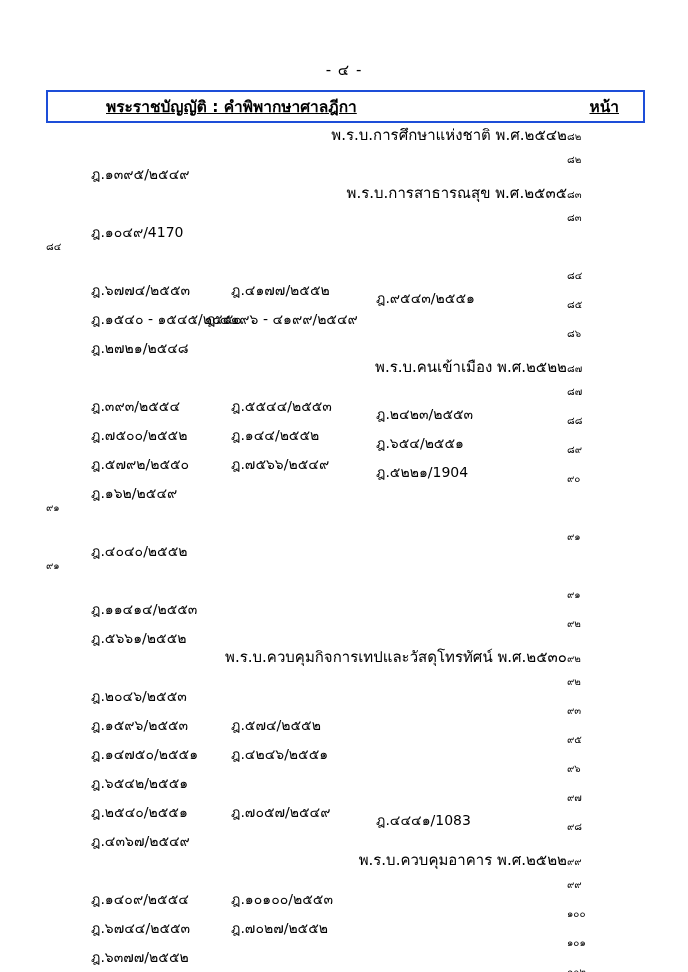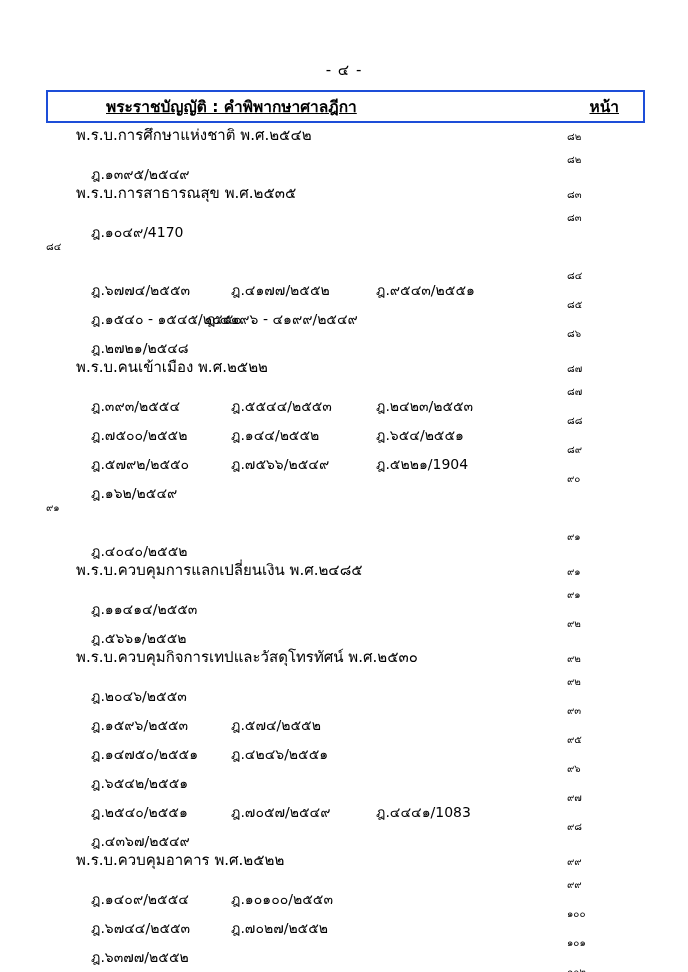"พ.ร.บ.การศึกษาแห่งชาติ พ.ศ.๒๕๔๒" .row .cites { justify-content: none -> flex-end }
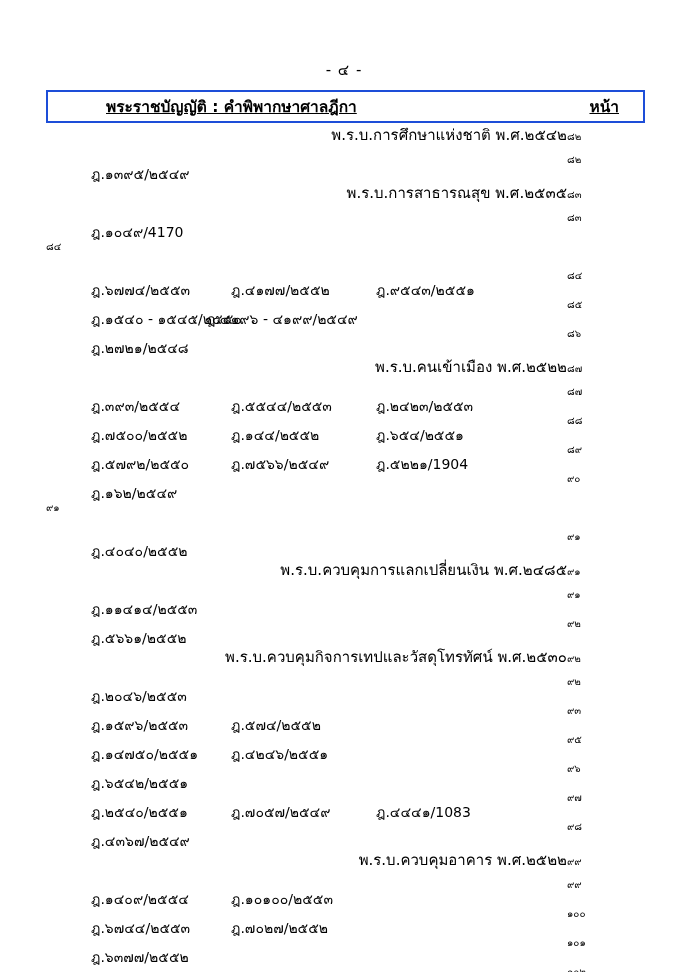"ฎ.๙๕๔๓/๒๕๕๑" .cite.c2 { margin-top: none -> 8px }
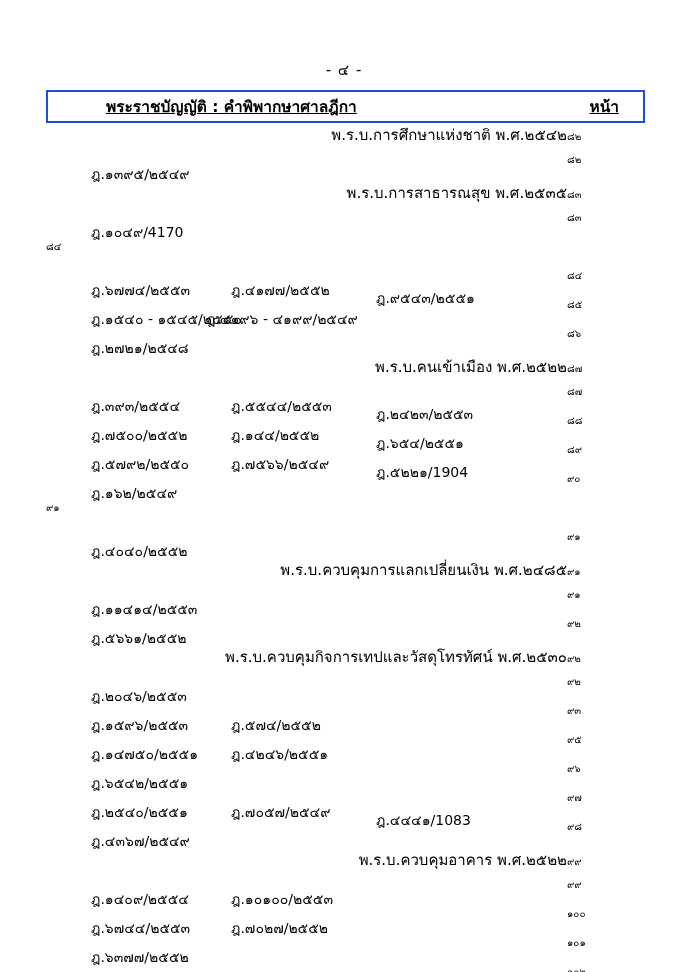"พ.ร.บ.ควบคุมการแลกเปลี่ยนเงิน พ.ศ.๒๔๘๕" div.cites { html: <div> <span>พ.ร.บ.ควบคุมการแลกเปลี่ยนเงิน พ.ศ.๒๔๘๕</span> </div> -> none }
